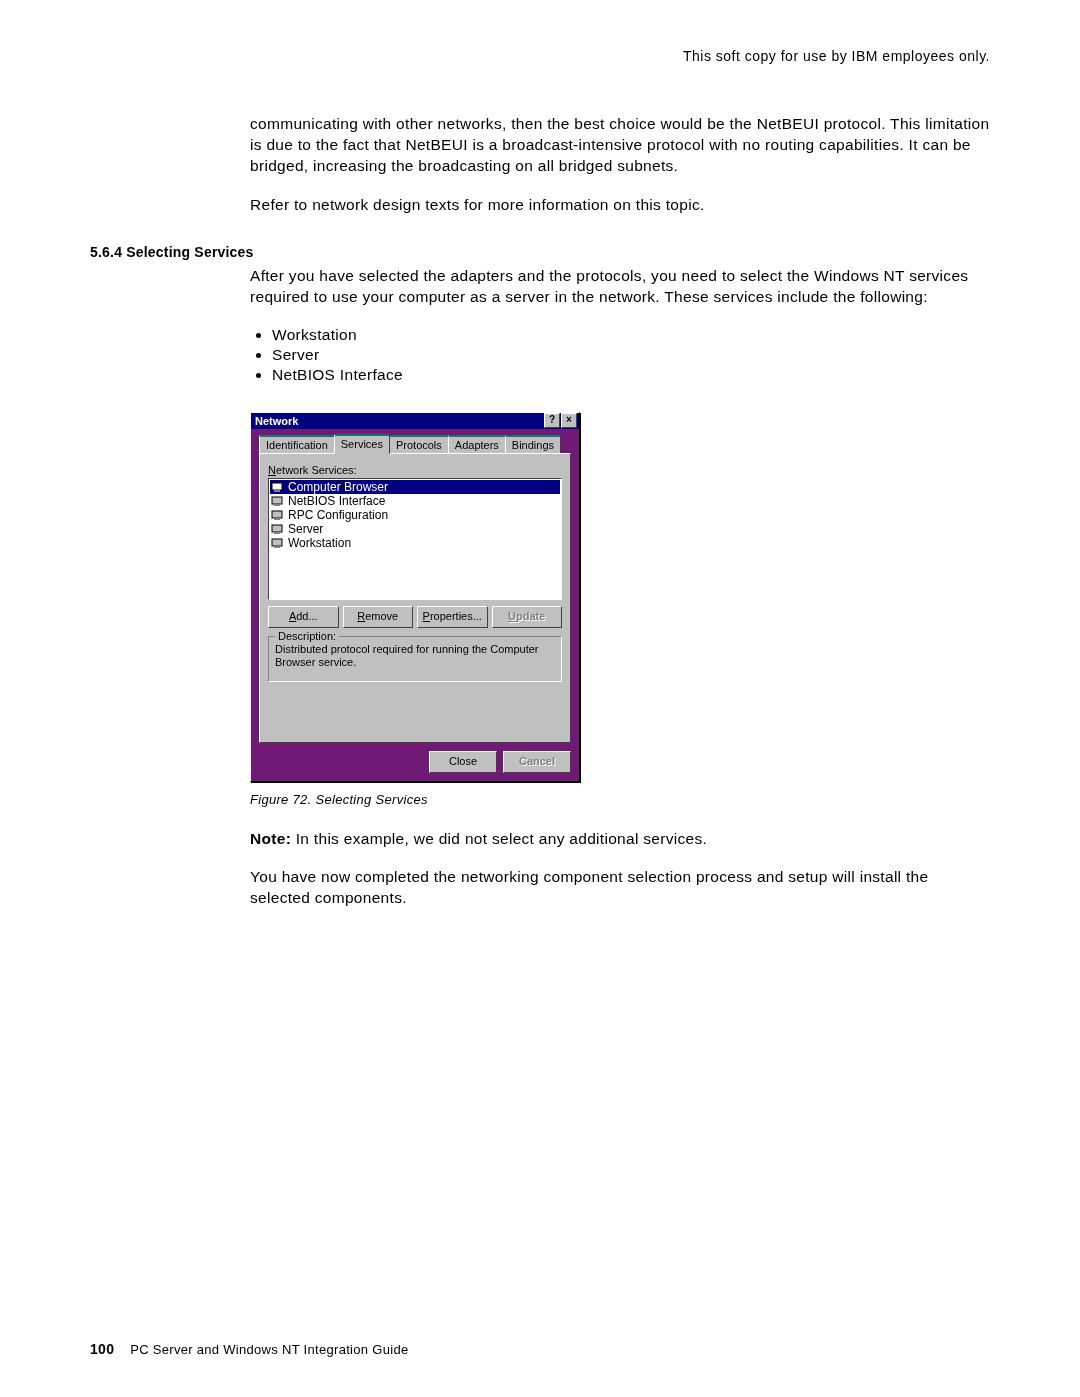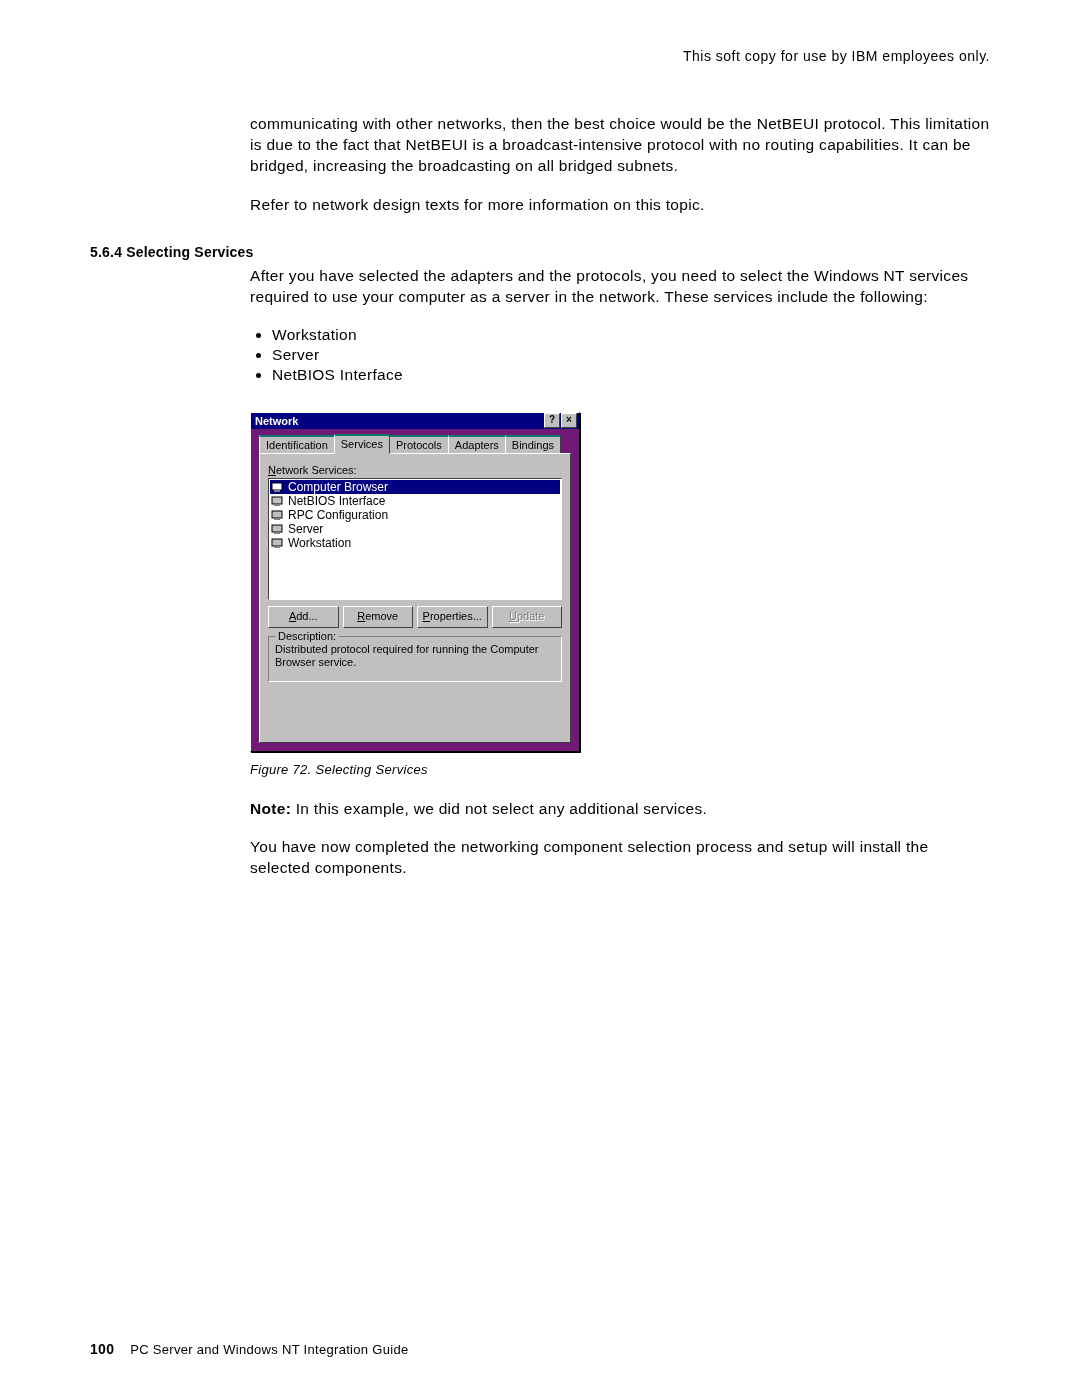"Update" .win-btn.disabled { font-weight: none -> bold }
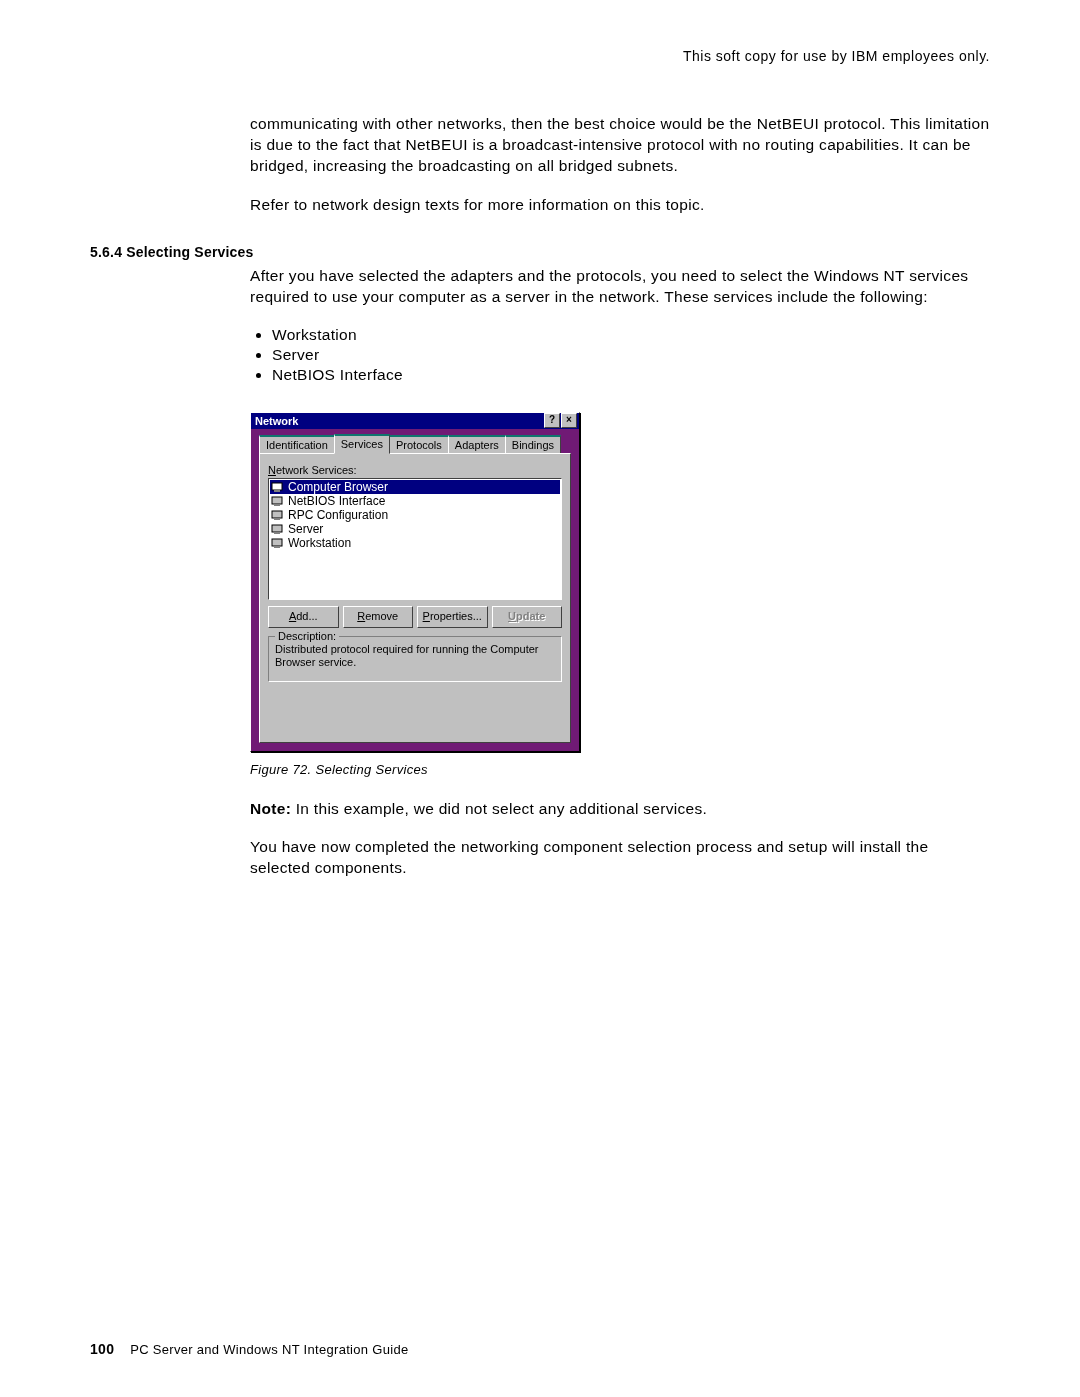"Close" div.dialog-footer { html: none -> <div> <div>Close</div> <div>Cancel</div> </div> }
